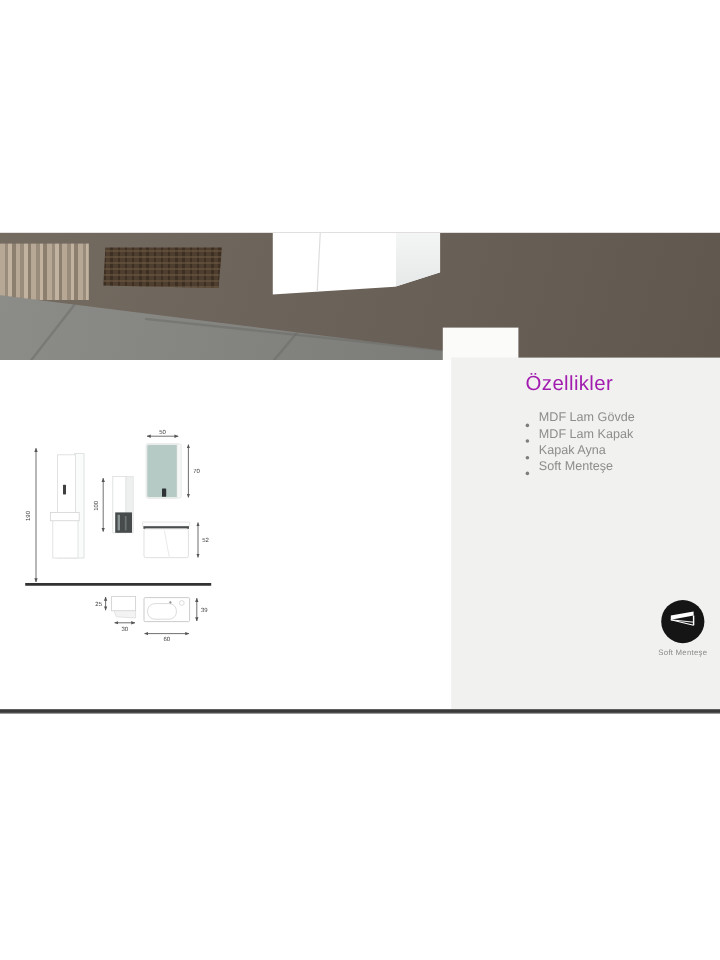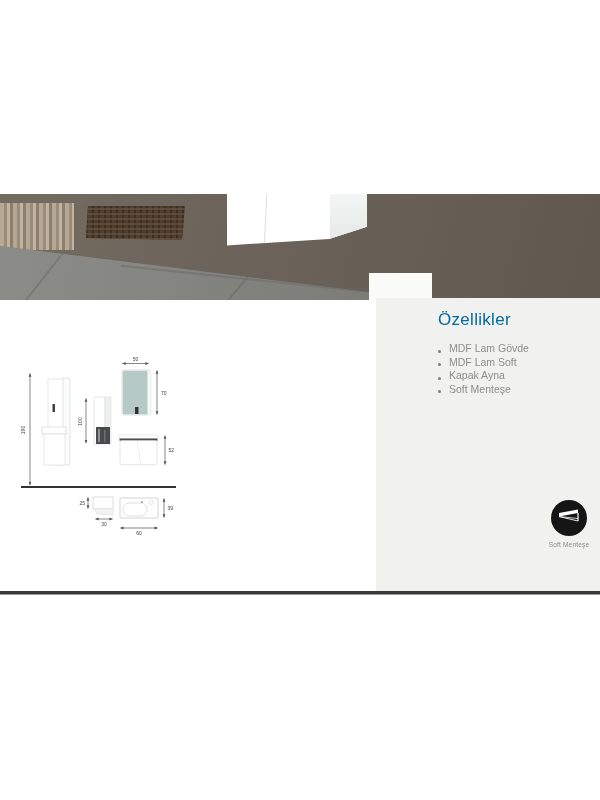"Özellikler" .panel-title { color: #0369a1 -> #a21caf }
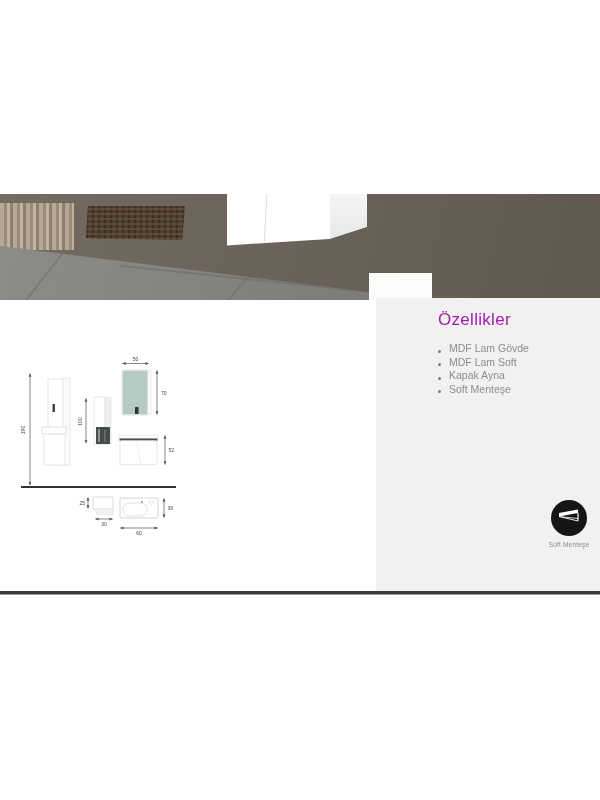"MDF Lam Gövde" .features li { align-items: center -> flex-end }
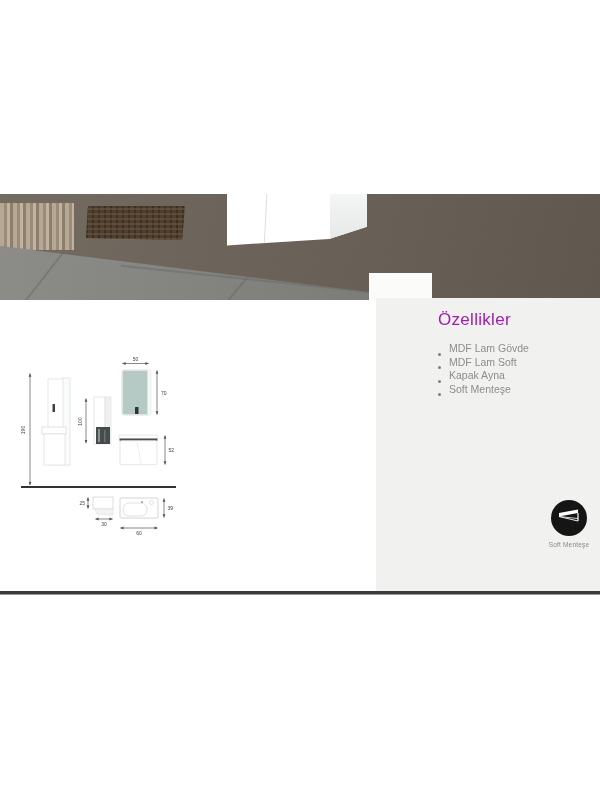"MDF Lam Soft" span { text: Soft -> Kapak }
